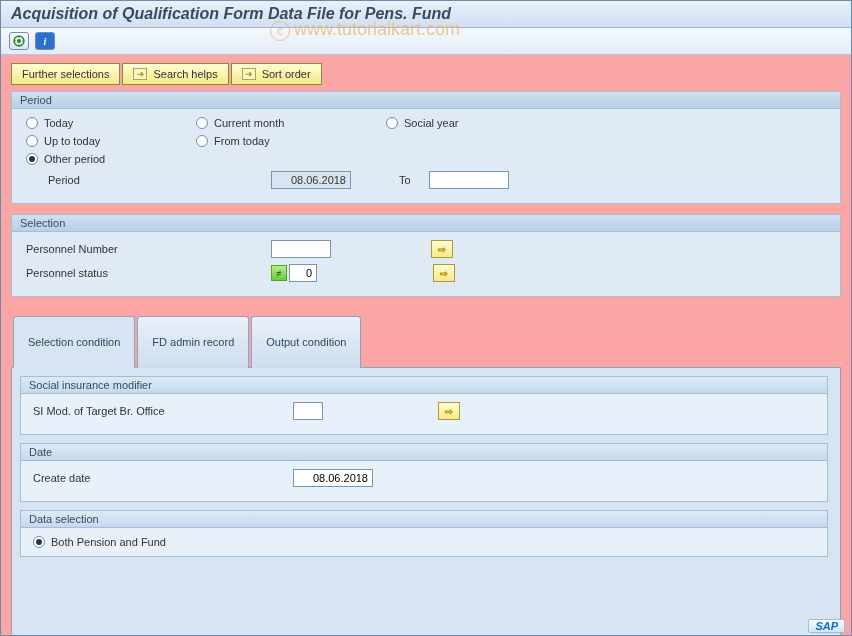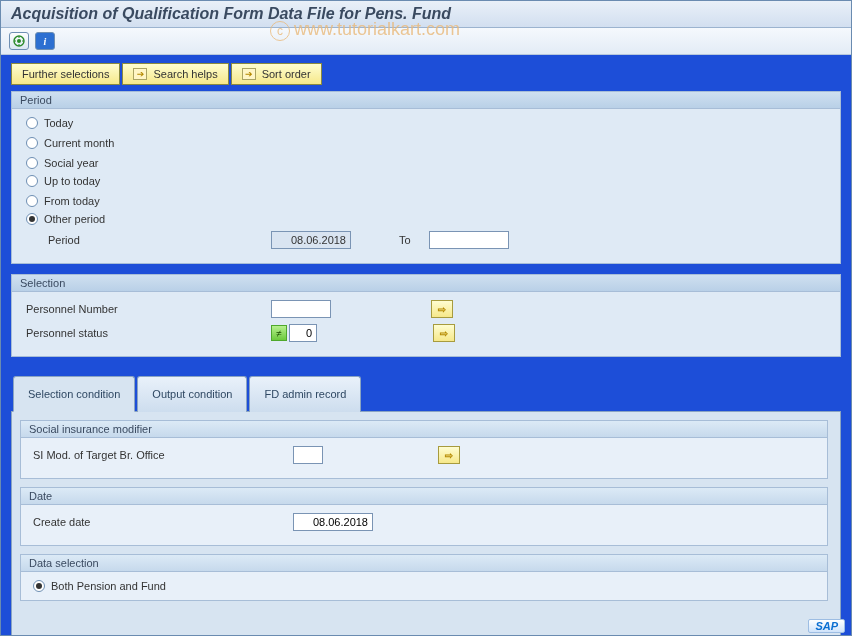"Further selections" .content { background: #1d4ed8 -> #fca5a5 }
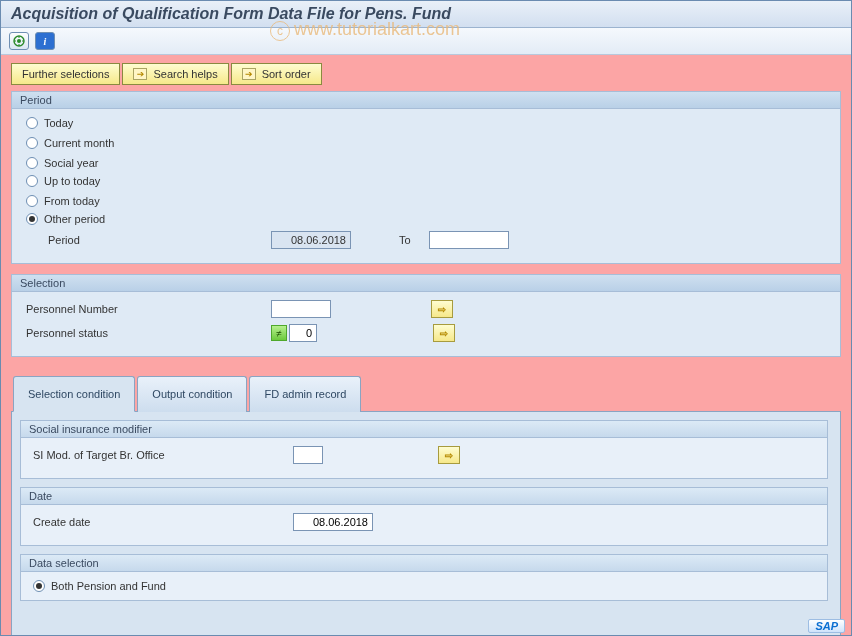"Today" .radio-row { flex-direction: column -> none; gap: 8px -> 0 }
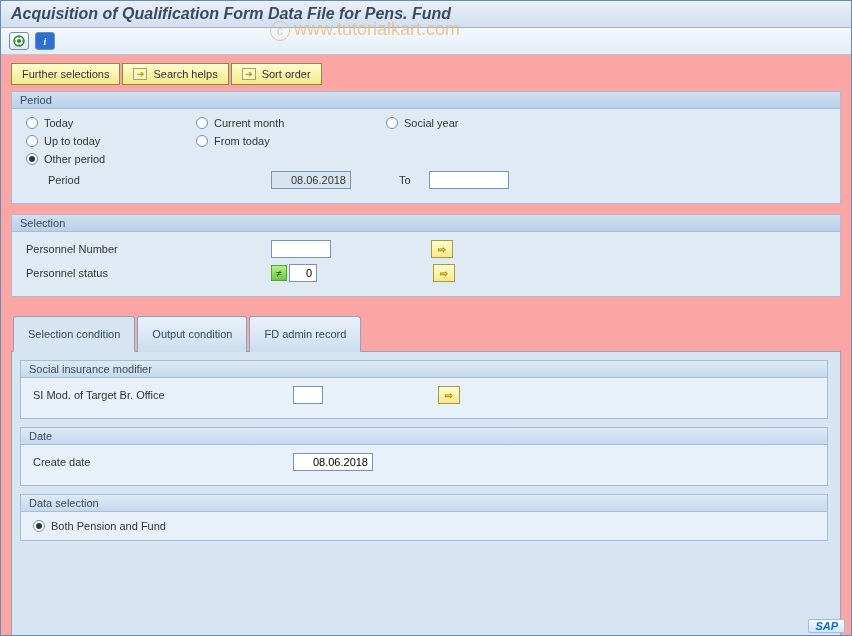"Selection condition" .tab { padding: 11px 14px -> 19px 14px }
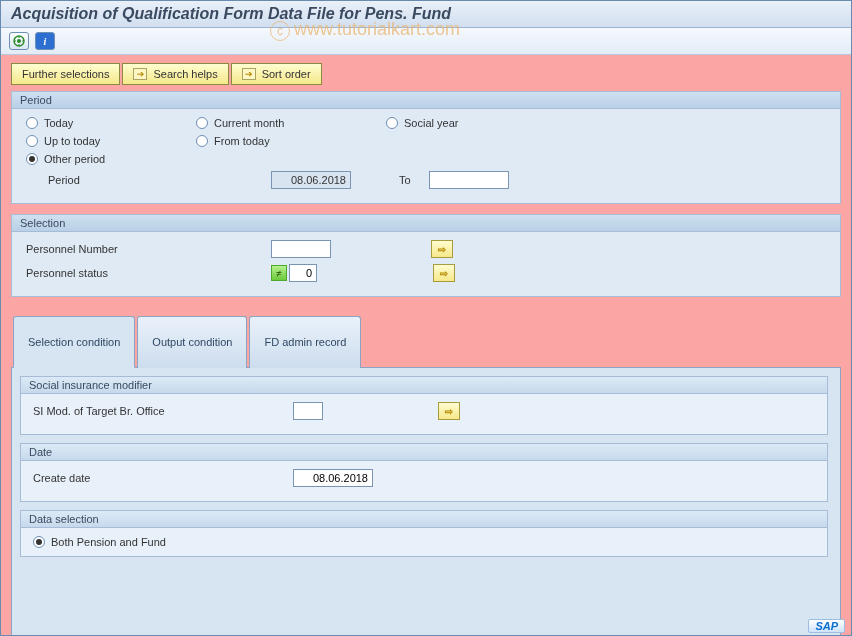"Output condition" div.tab { order: before "FD admin record" -> after "FD admin record" }
